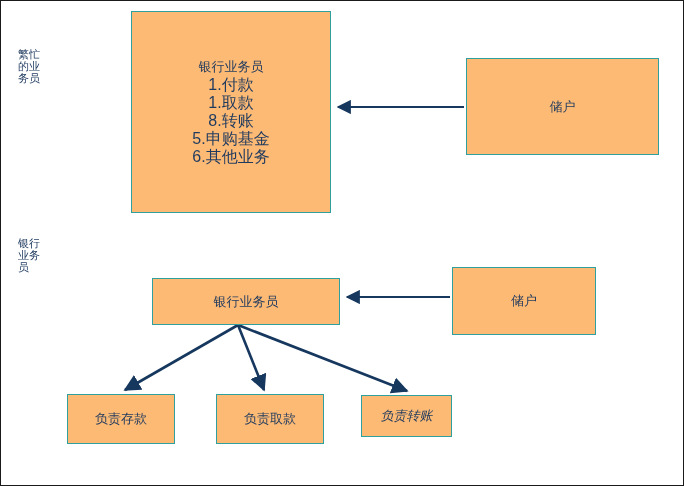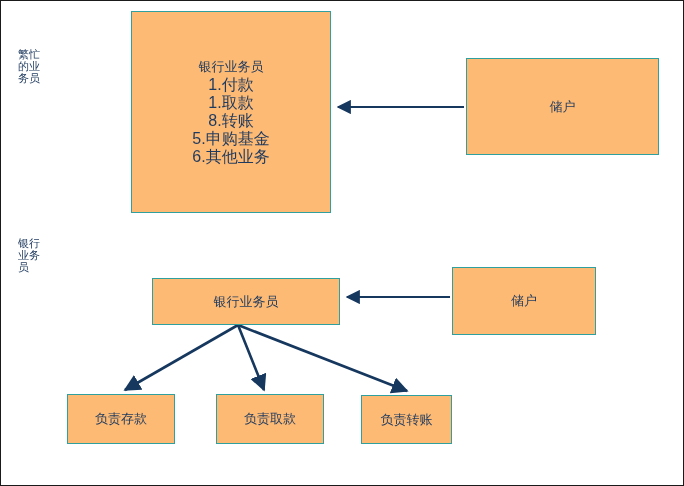"负责转账" .worker-3 { font-style: none -> italic; height: 49px -> 42px }
